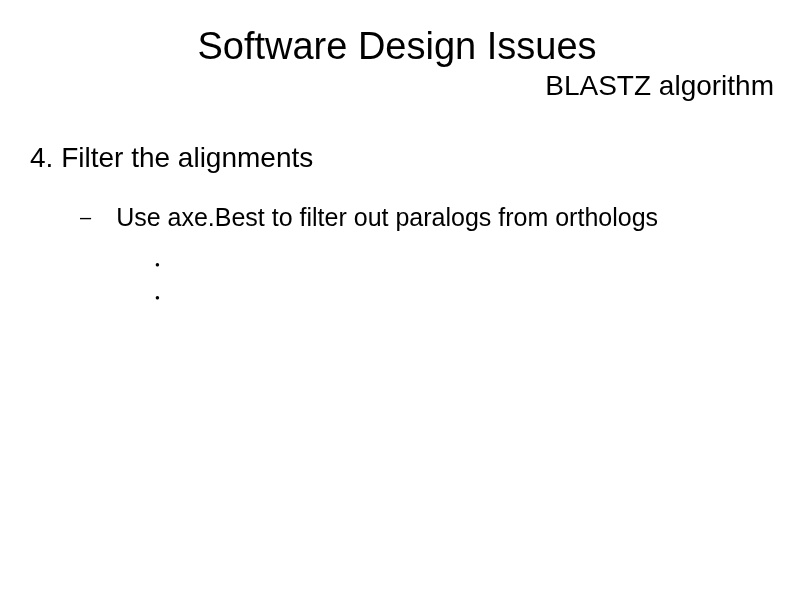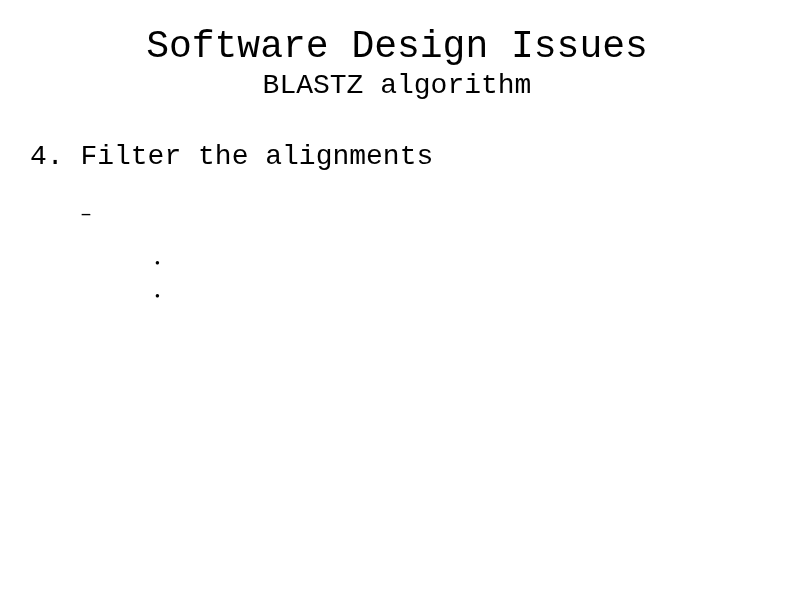"Software Design Issues" * { font-family: Liberation Mono, monospace -> none }
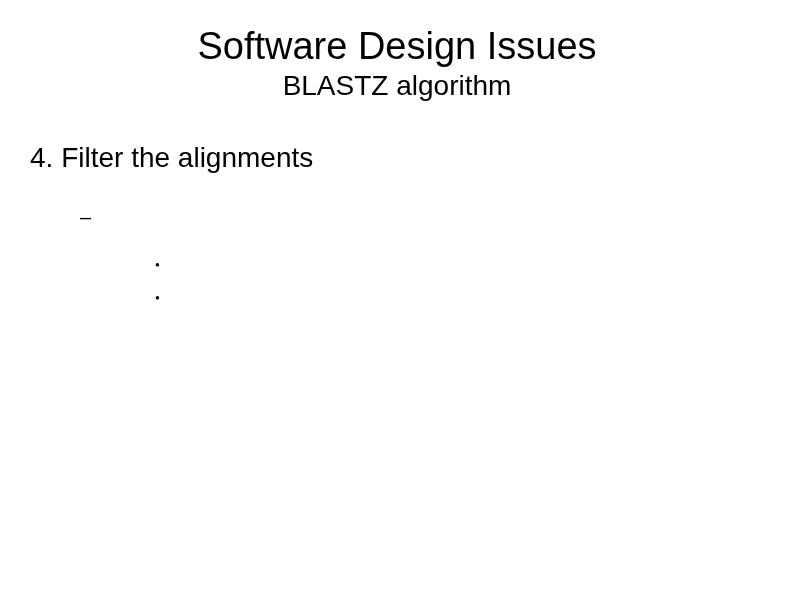"BLASTZ algorithm" .subtitle { text-align: center -> right }
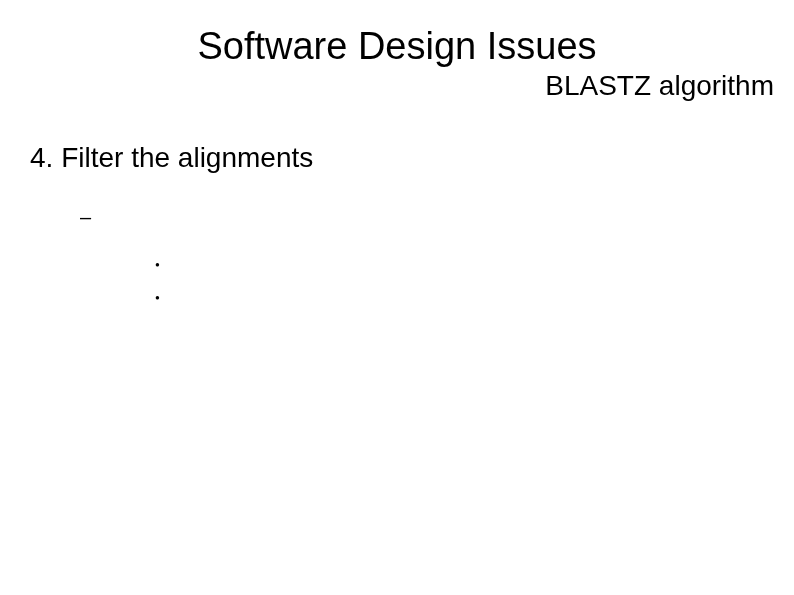"Use axe.Best to filter out" span.level1-text { html: none -> <span>Use axe.Best to filter out paralogs from orthologs</span> }
